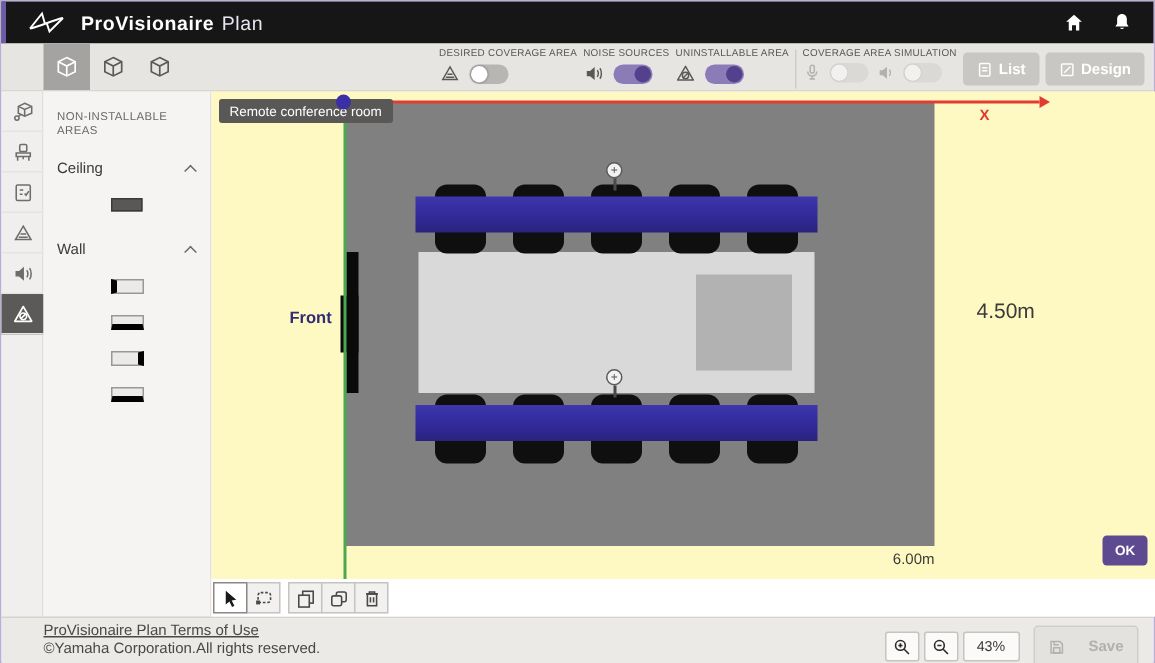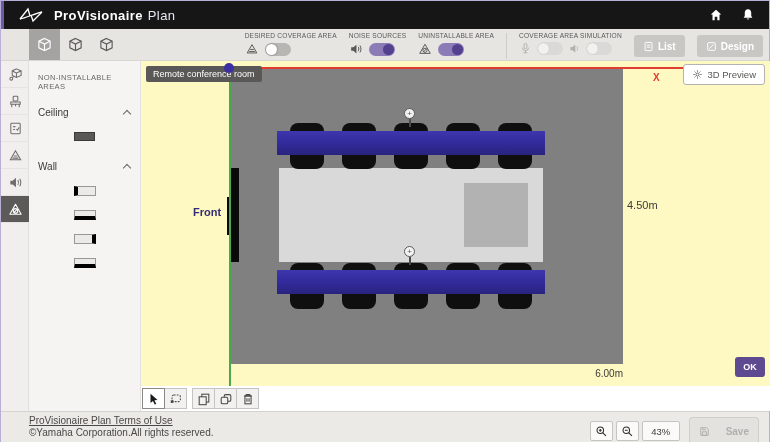"List" .ribbon-right { gap: 12px -> 4px }
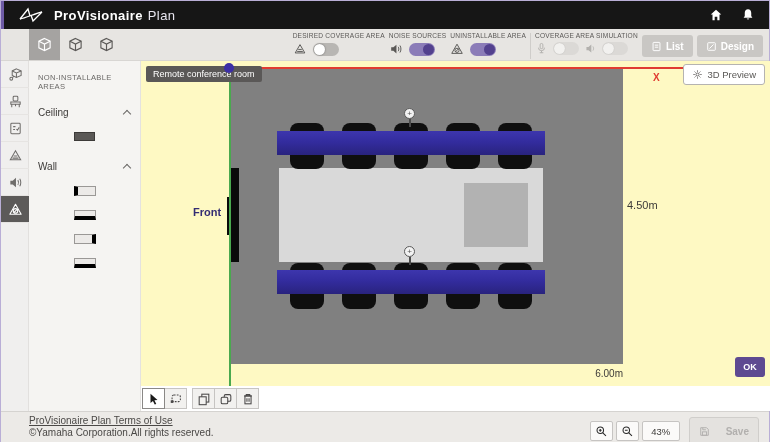"3D Preview" button.preview-btn { html: <button> <span> <svg> <circle></circle> <path></path> </svg> </span> <span>3D Preview</span> </button> -> none }
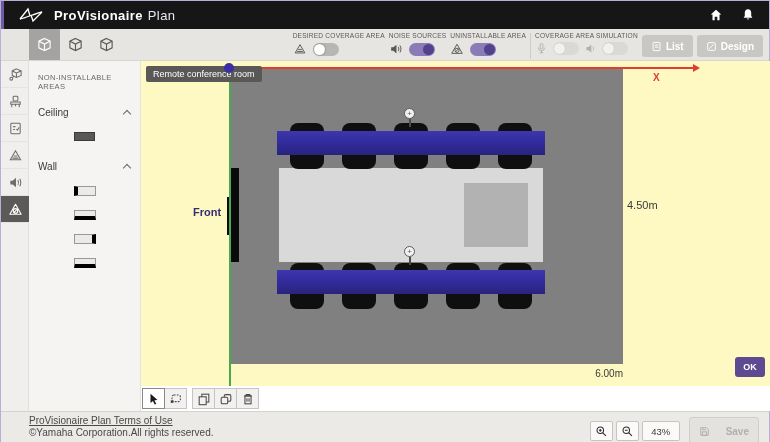"4.50m" .dim-height { font-size: 11px -> 14px; left: 486px -> 510px }
